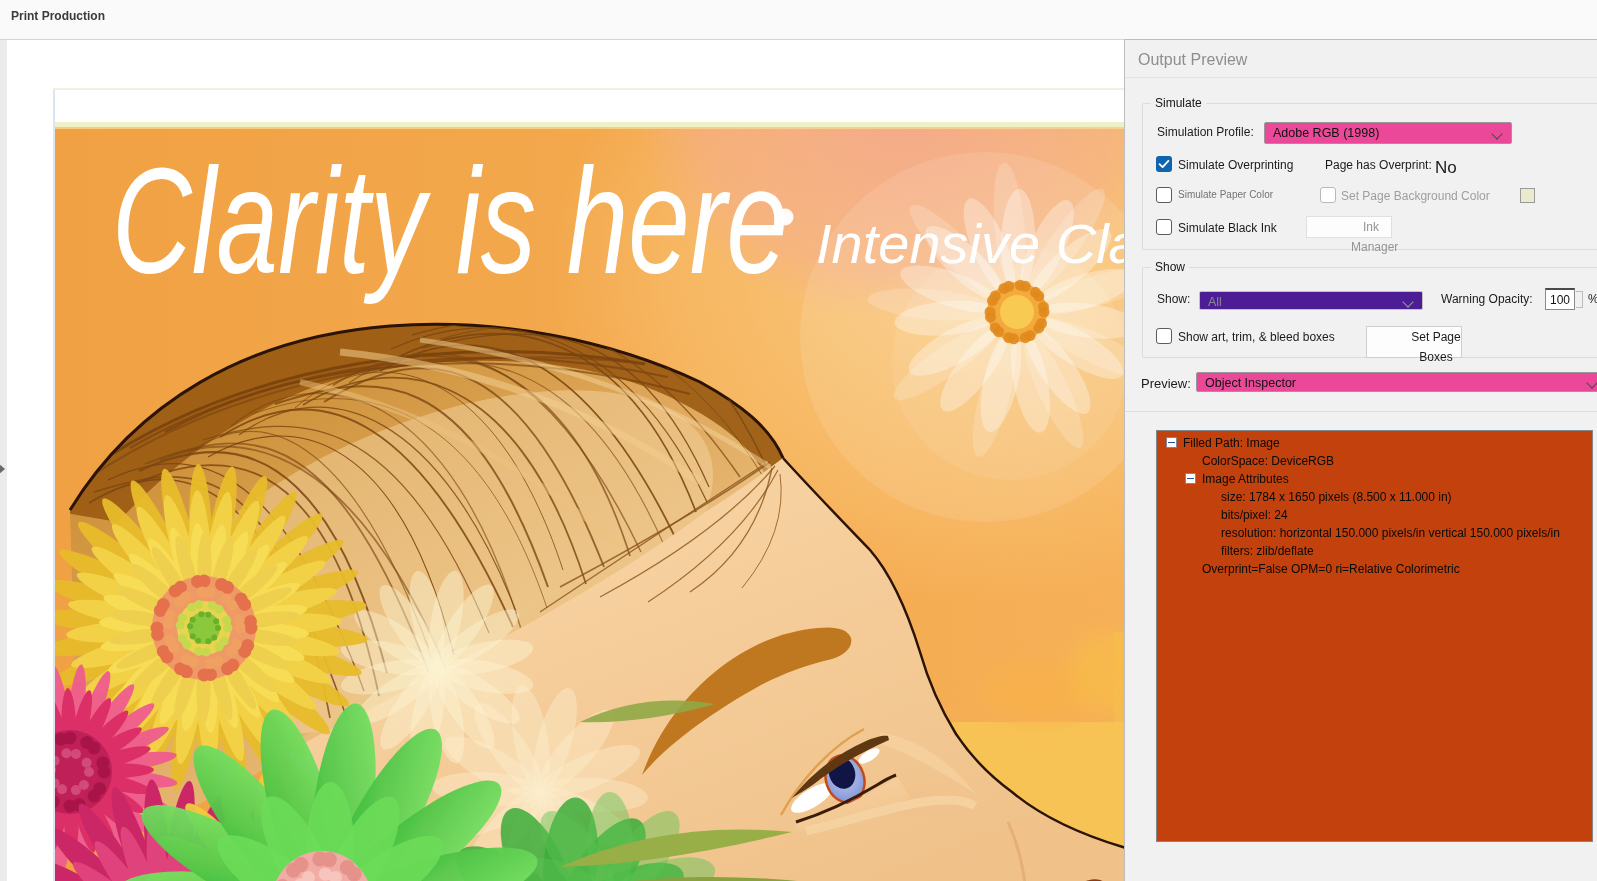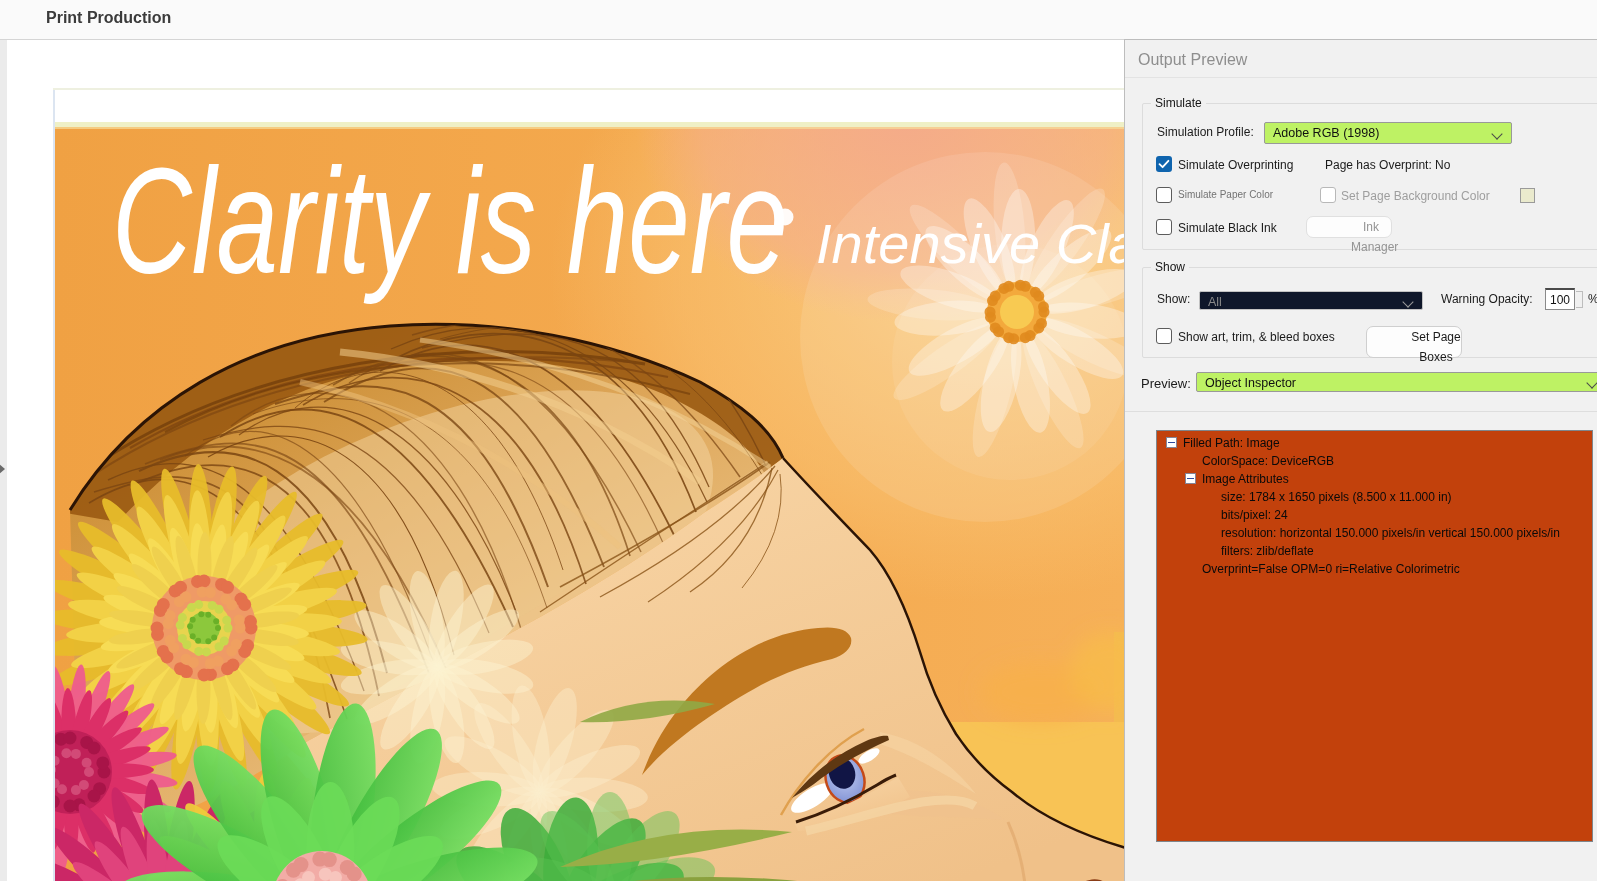"Print Production" #topbar .t { font-size: 16px -> 12px; margin-left: 35px -> none }
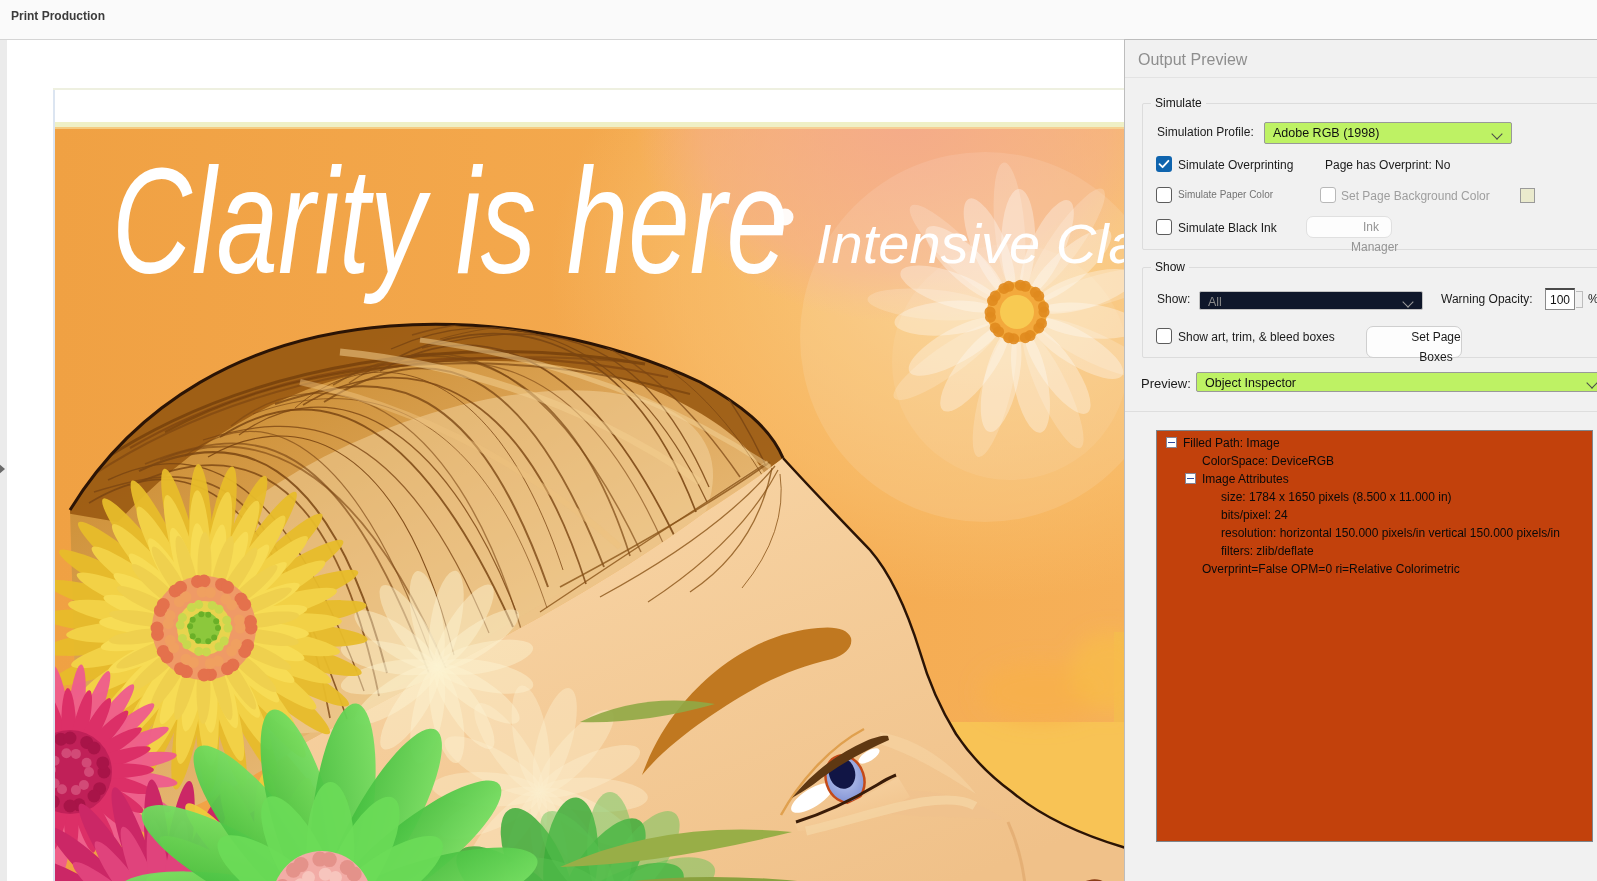"Adobe RGB (1998)" .combo { background: #bef264 -> #ec4899 }
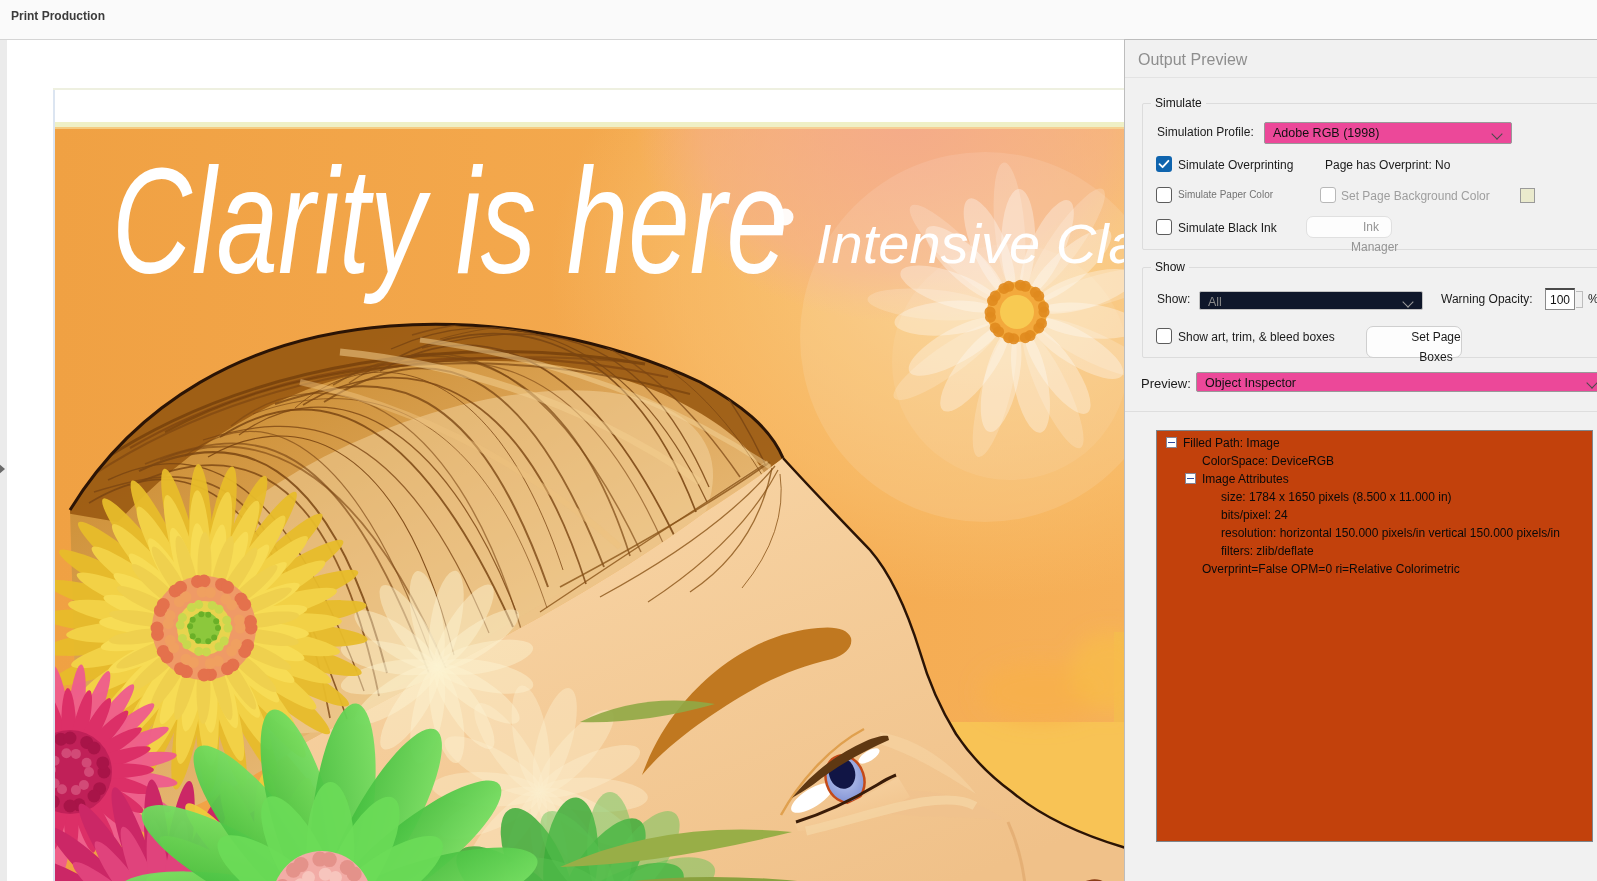"No" div { font-size: 12px -> 17px }
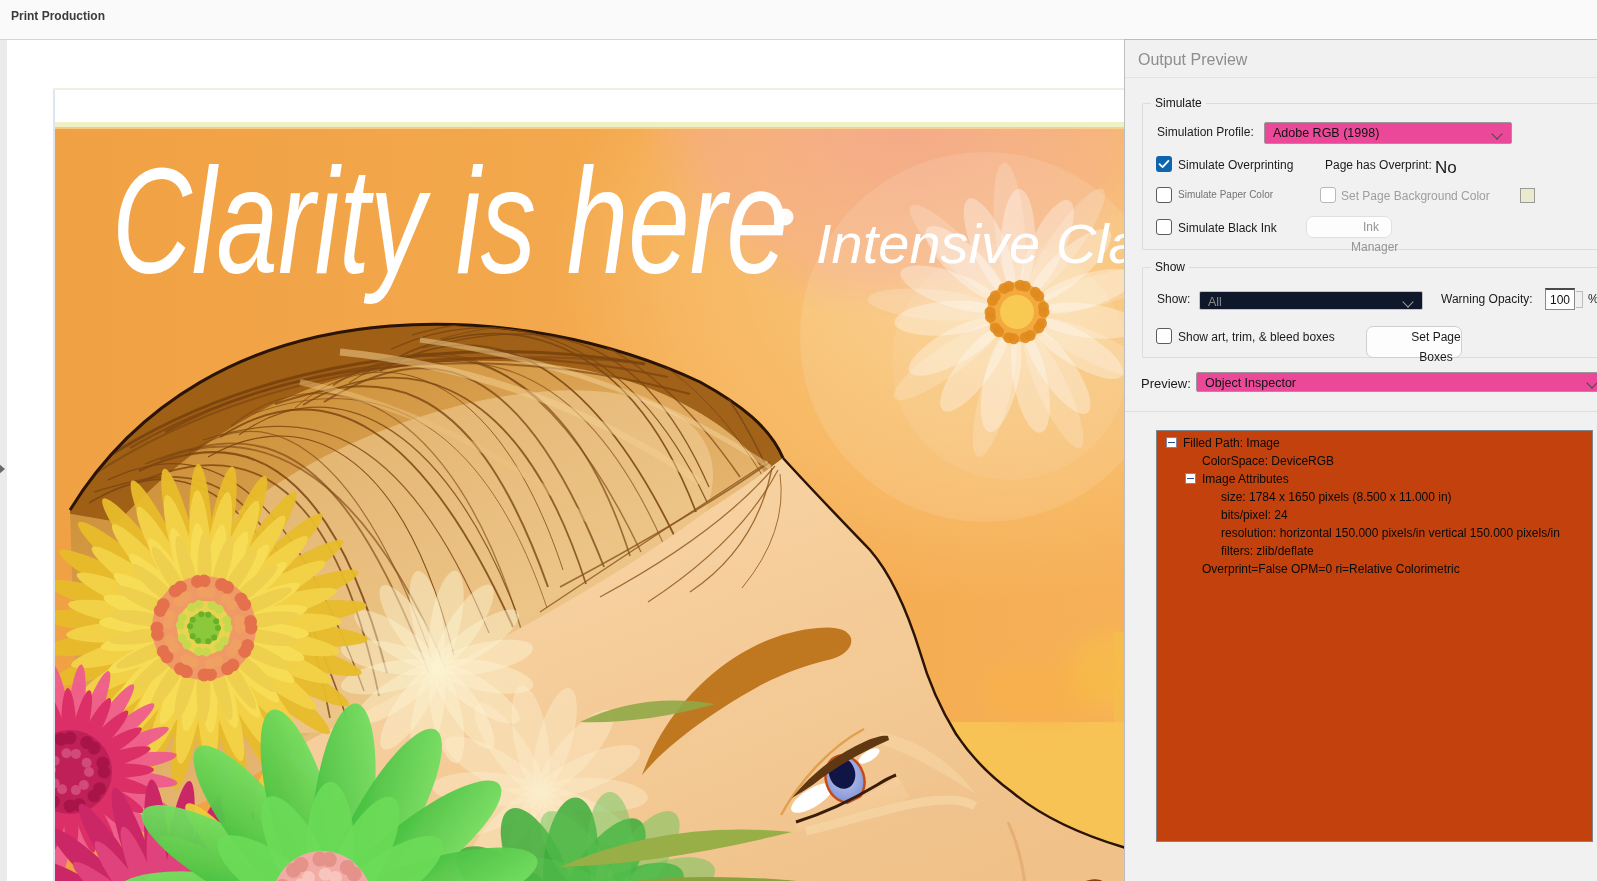"Ink Manager" .btn { border-radius: 7px -> 0 }
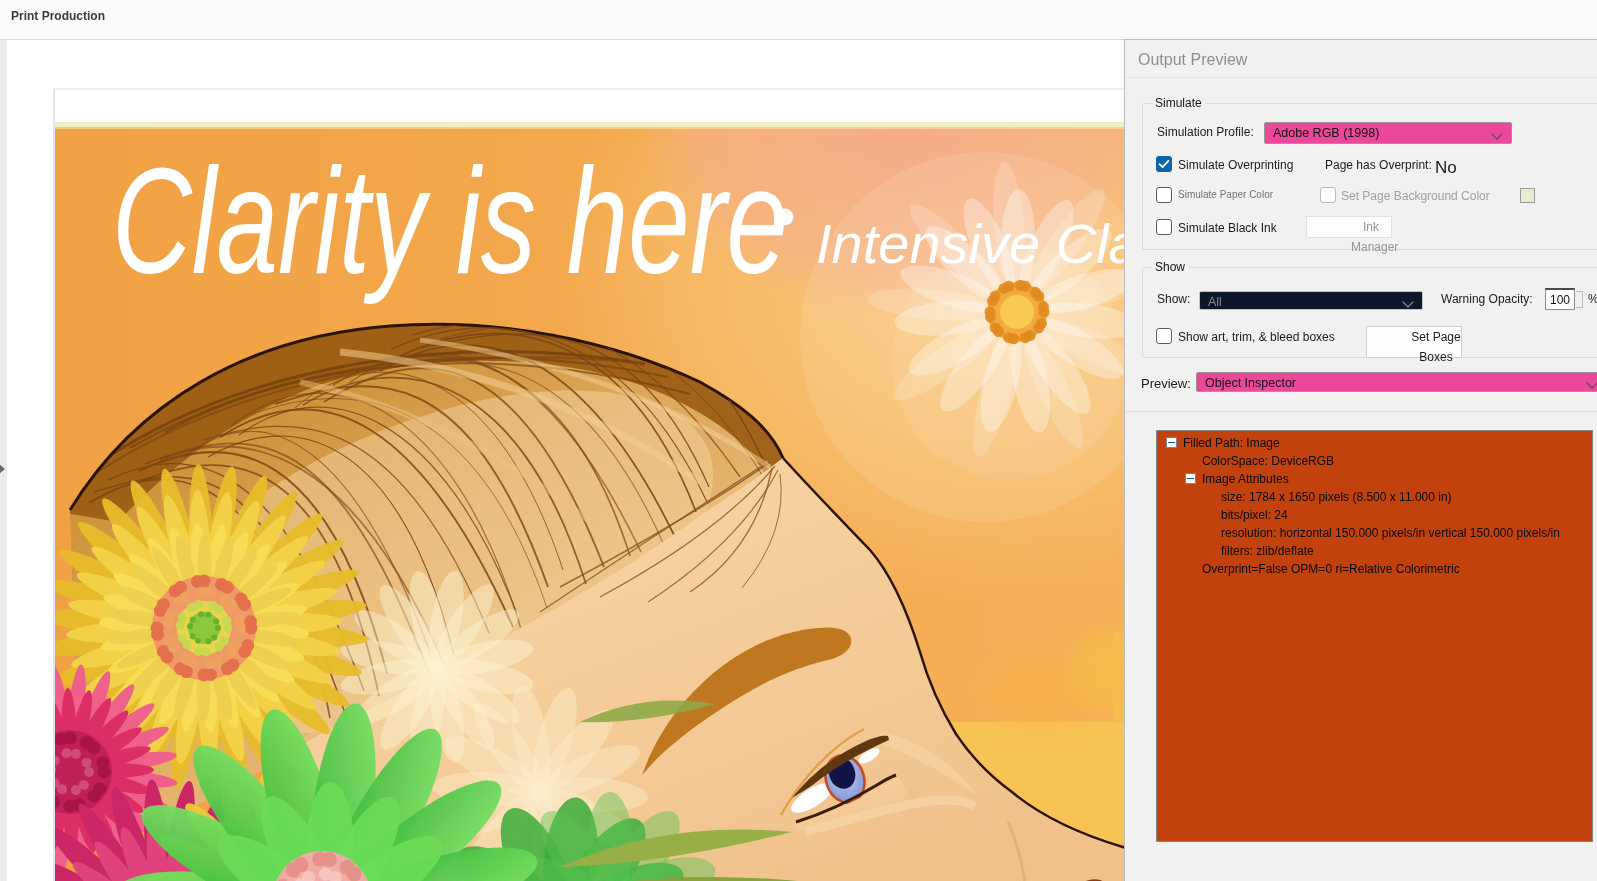"All" div.combo { background: #0f172a -> #4c1d95 }
